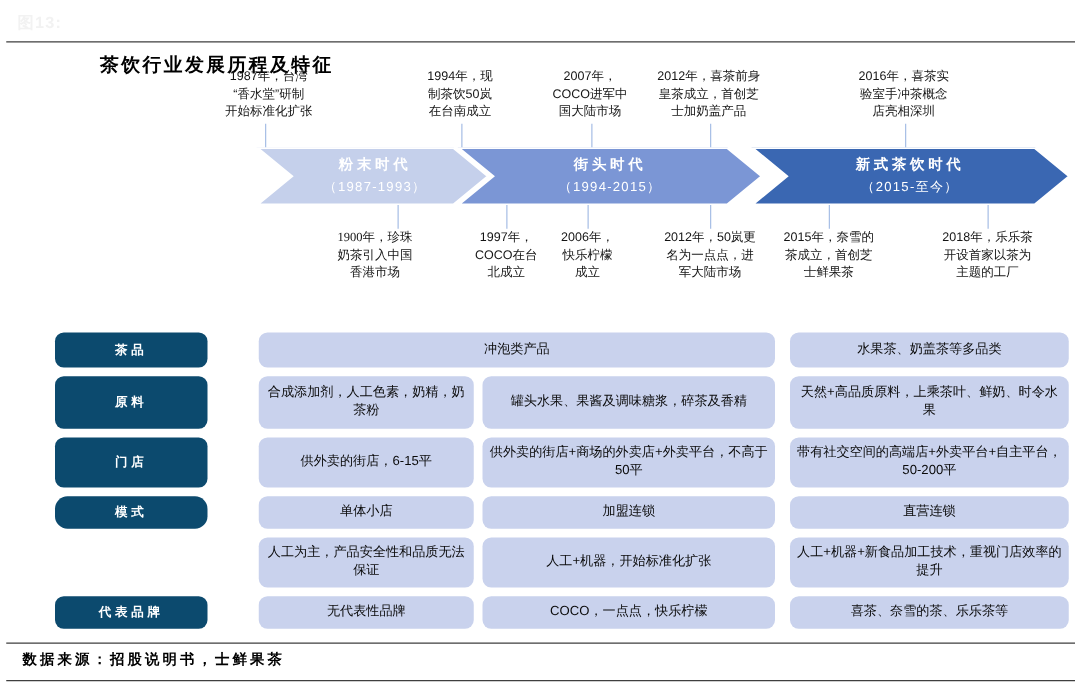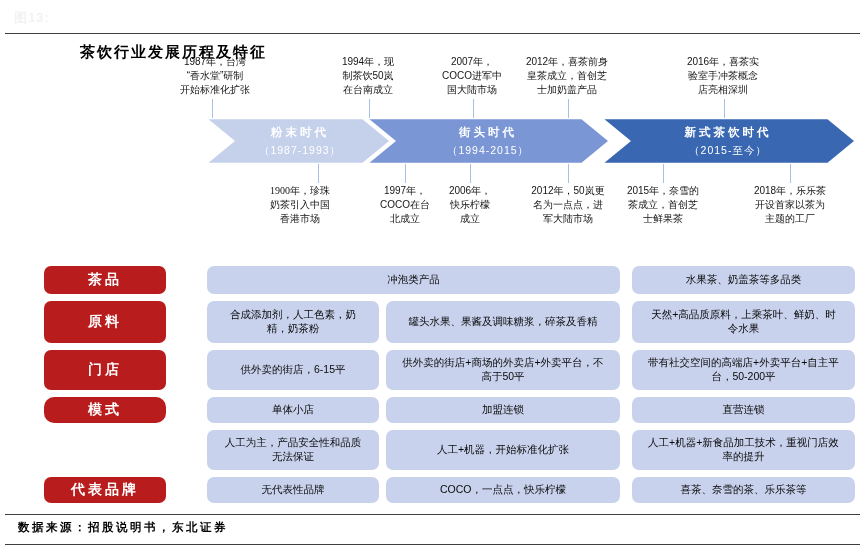"茶品" .lbl { background: #b91c1c -> #0c4a6e; font-size: 14px -> 10px }
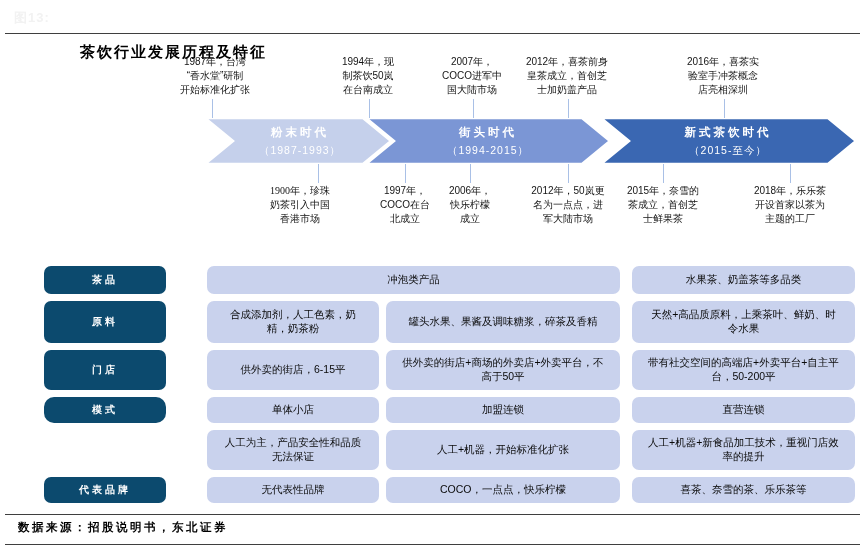"冲泡类产品" .cell { padding: 2px 14px -> 2px 4px }
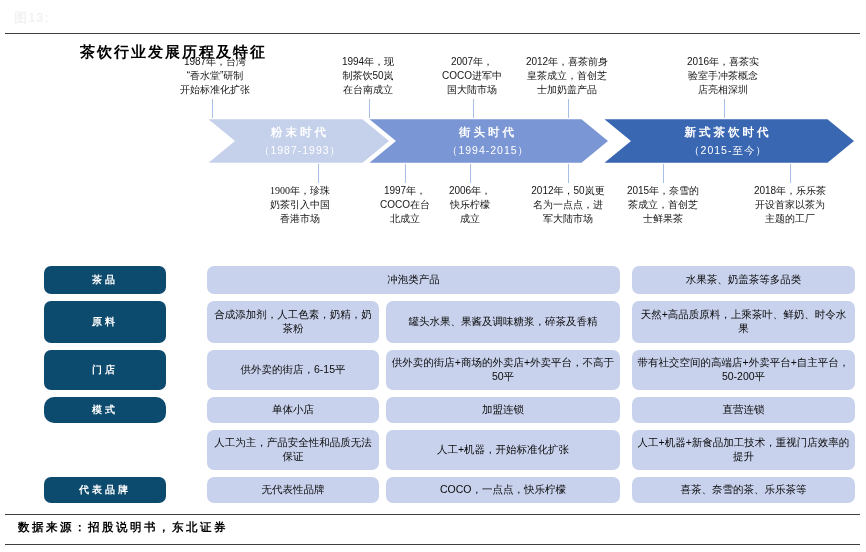"数据来源：招股说明书，东北证券" div.source { text: 东北证券 -> 士鲜果茶 }
